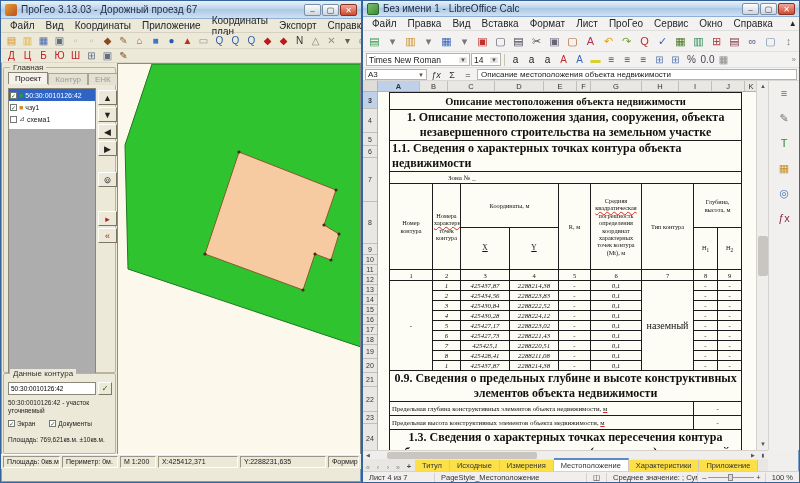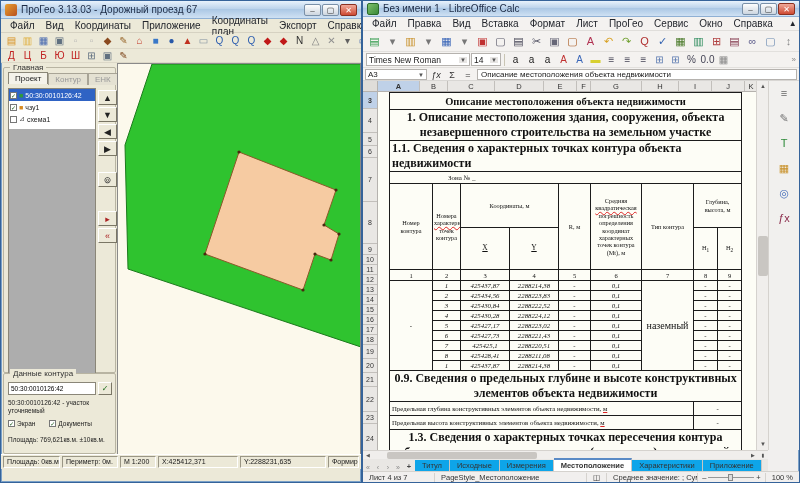"Титул" .stab { background: #0ea5e9 -> #fde047 }
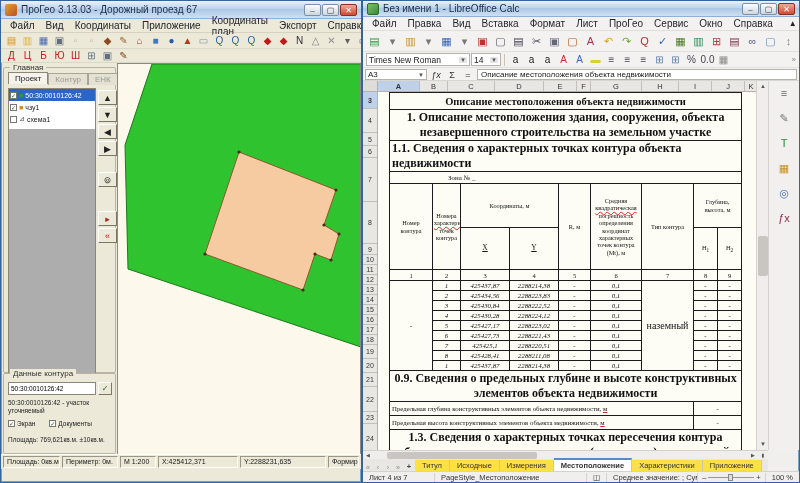"Местоположение" .stab.act { font-weight: bold -> normal }
